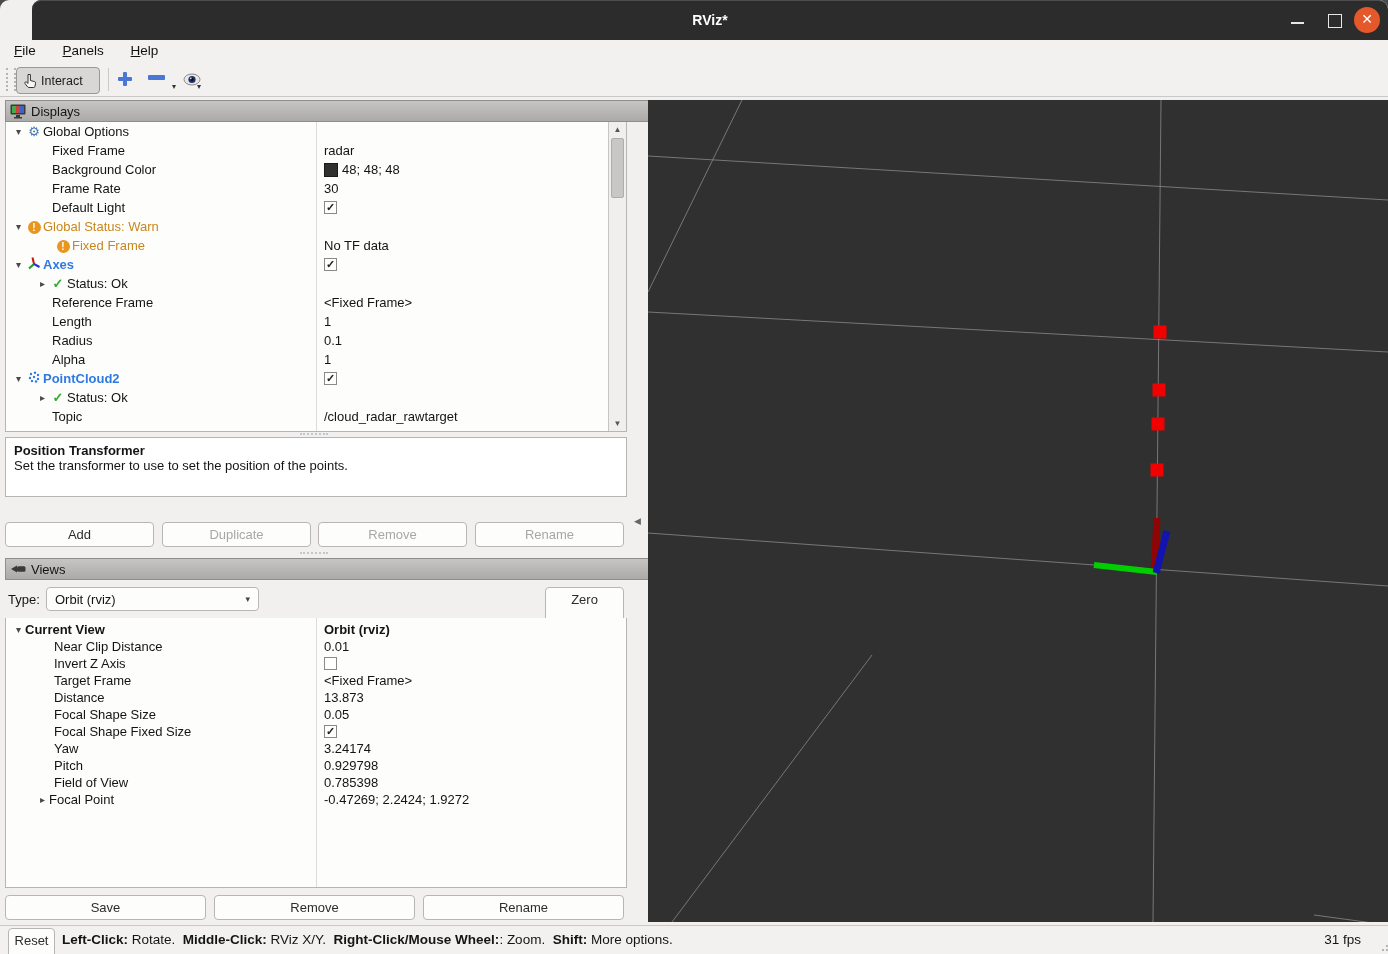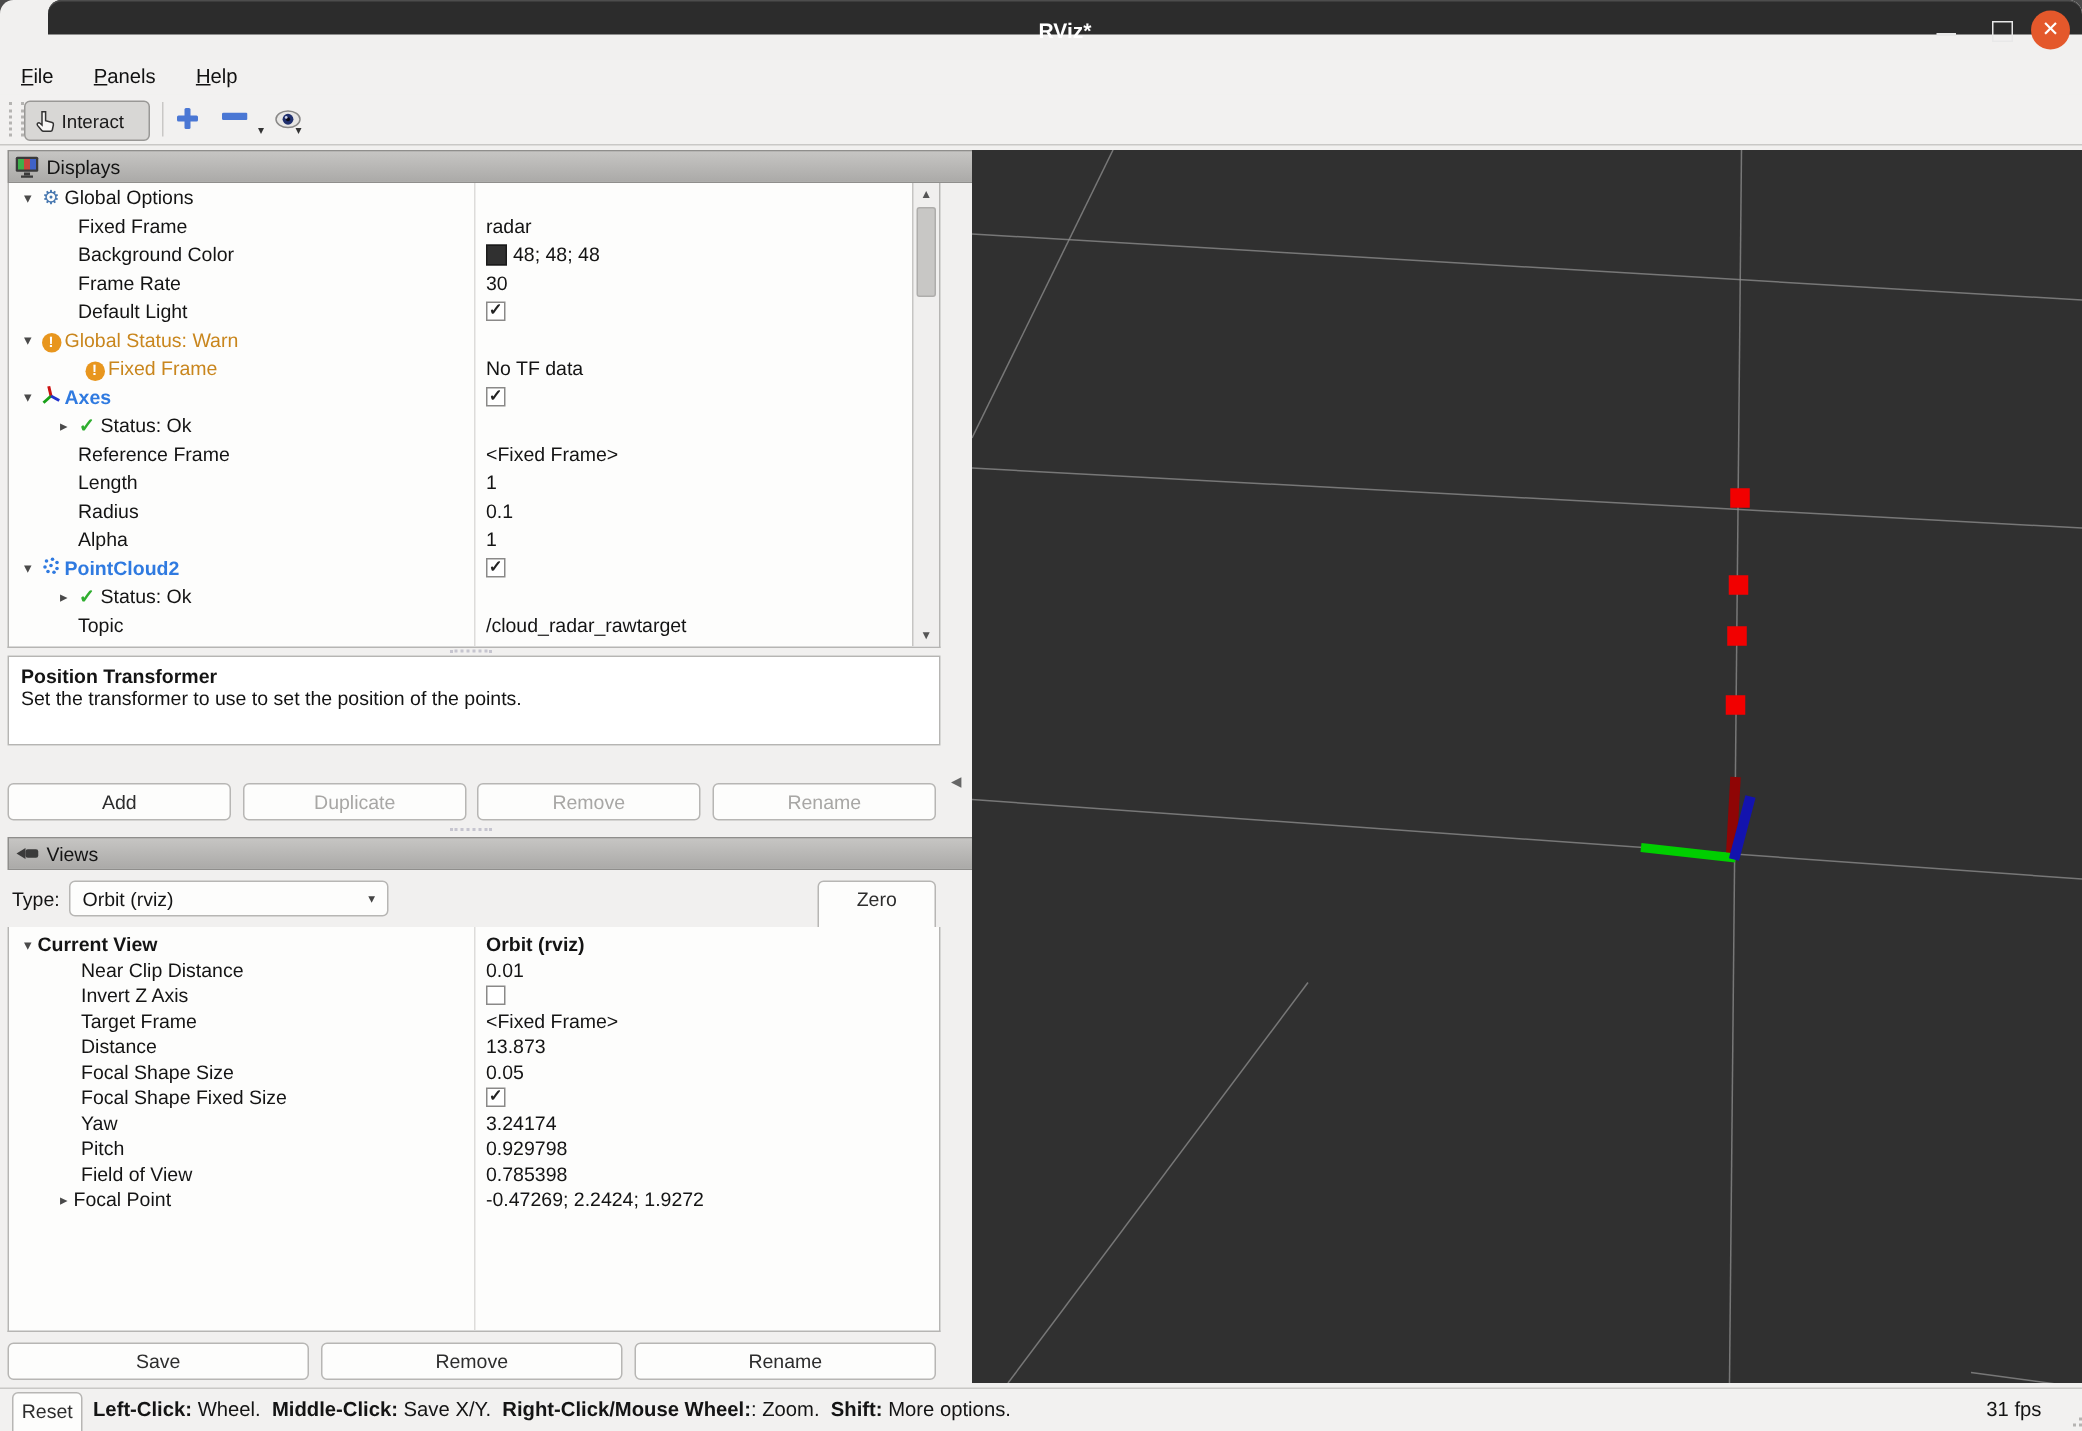"RViz*" .titlebar { height: 23px -> 40px }
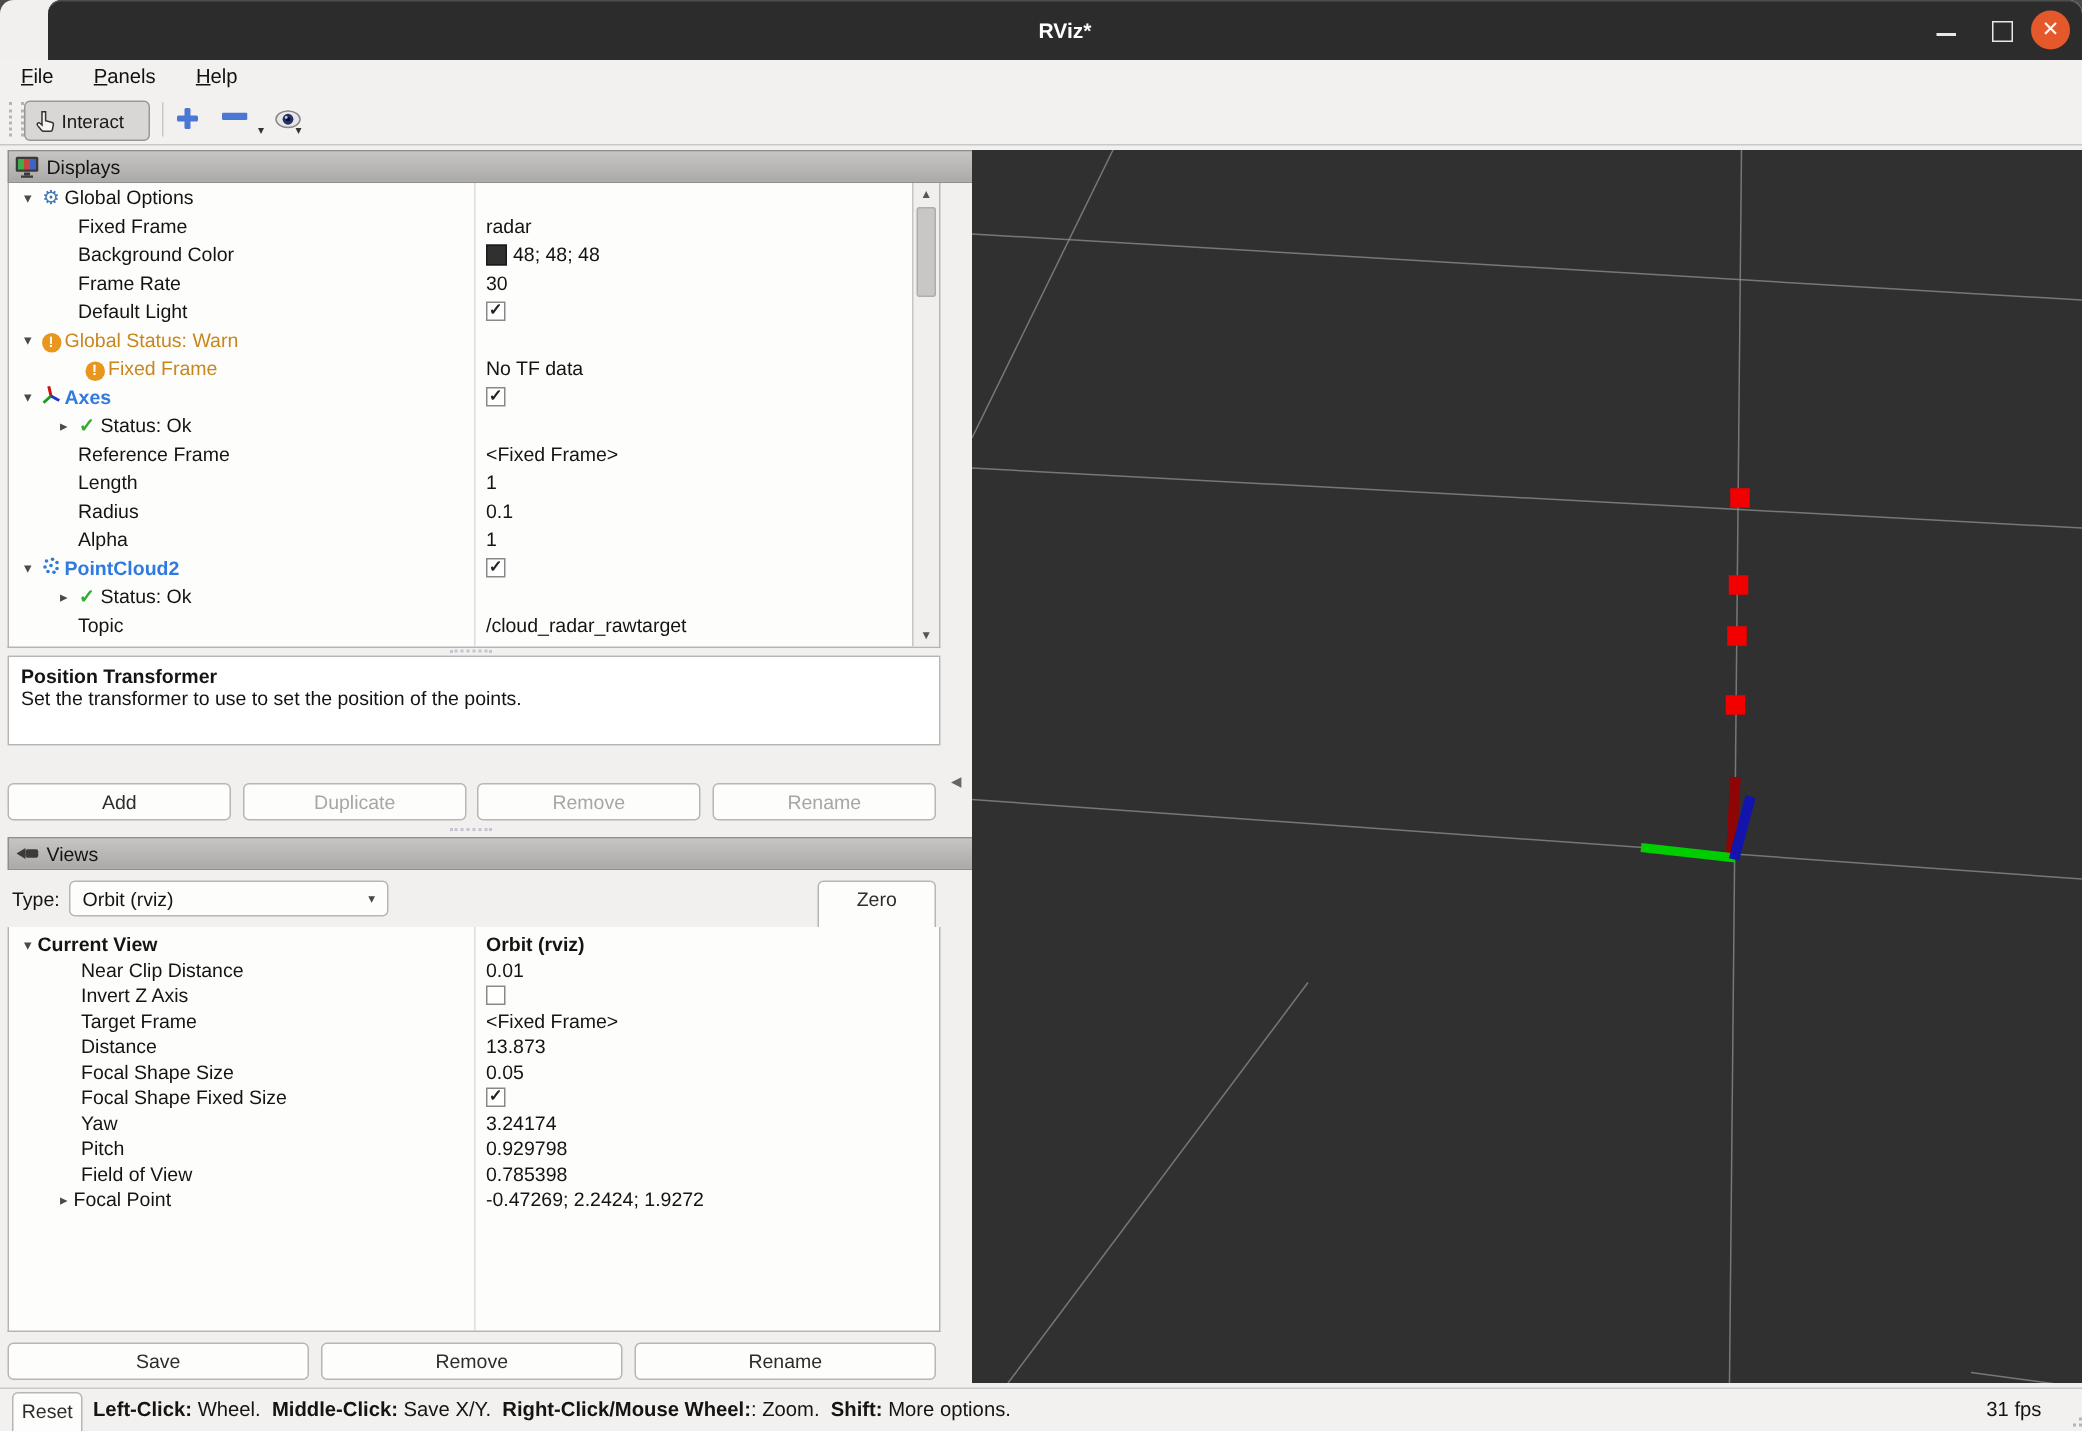"Wheel." span { text: Wheel -> Rotate }
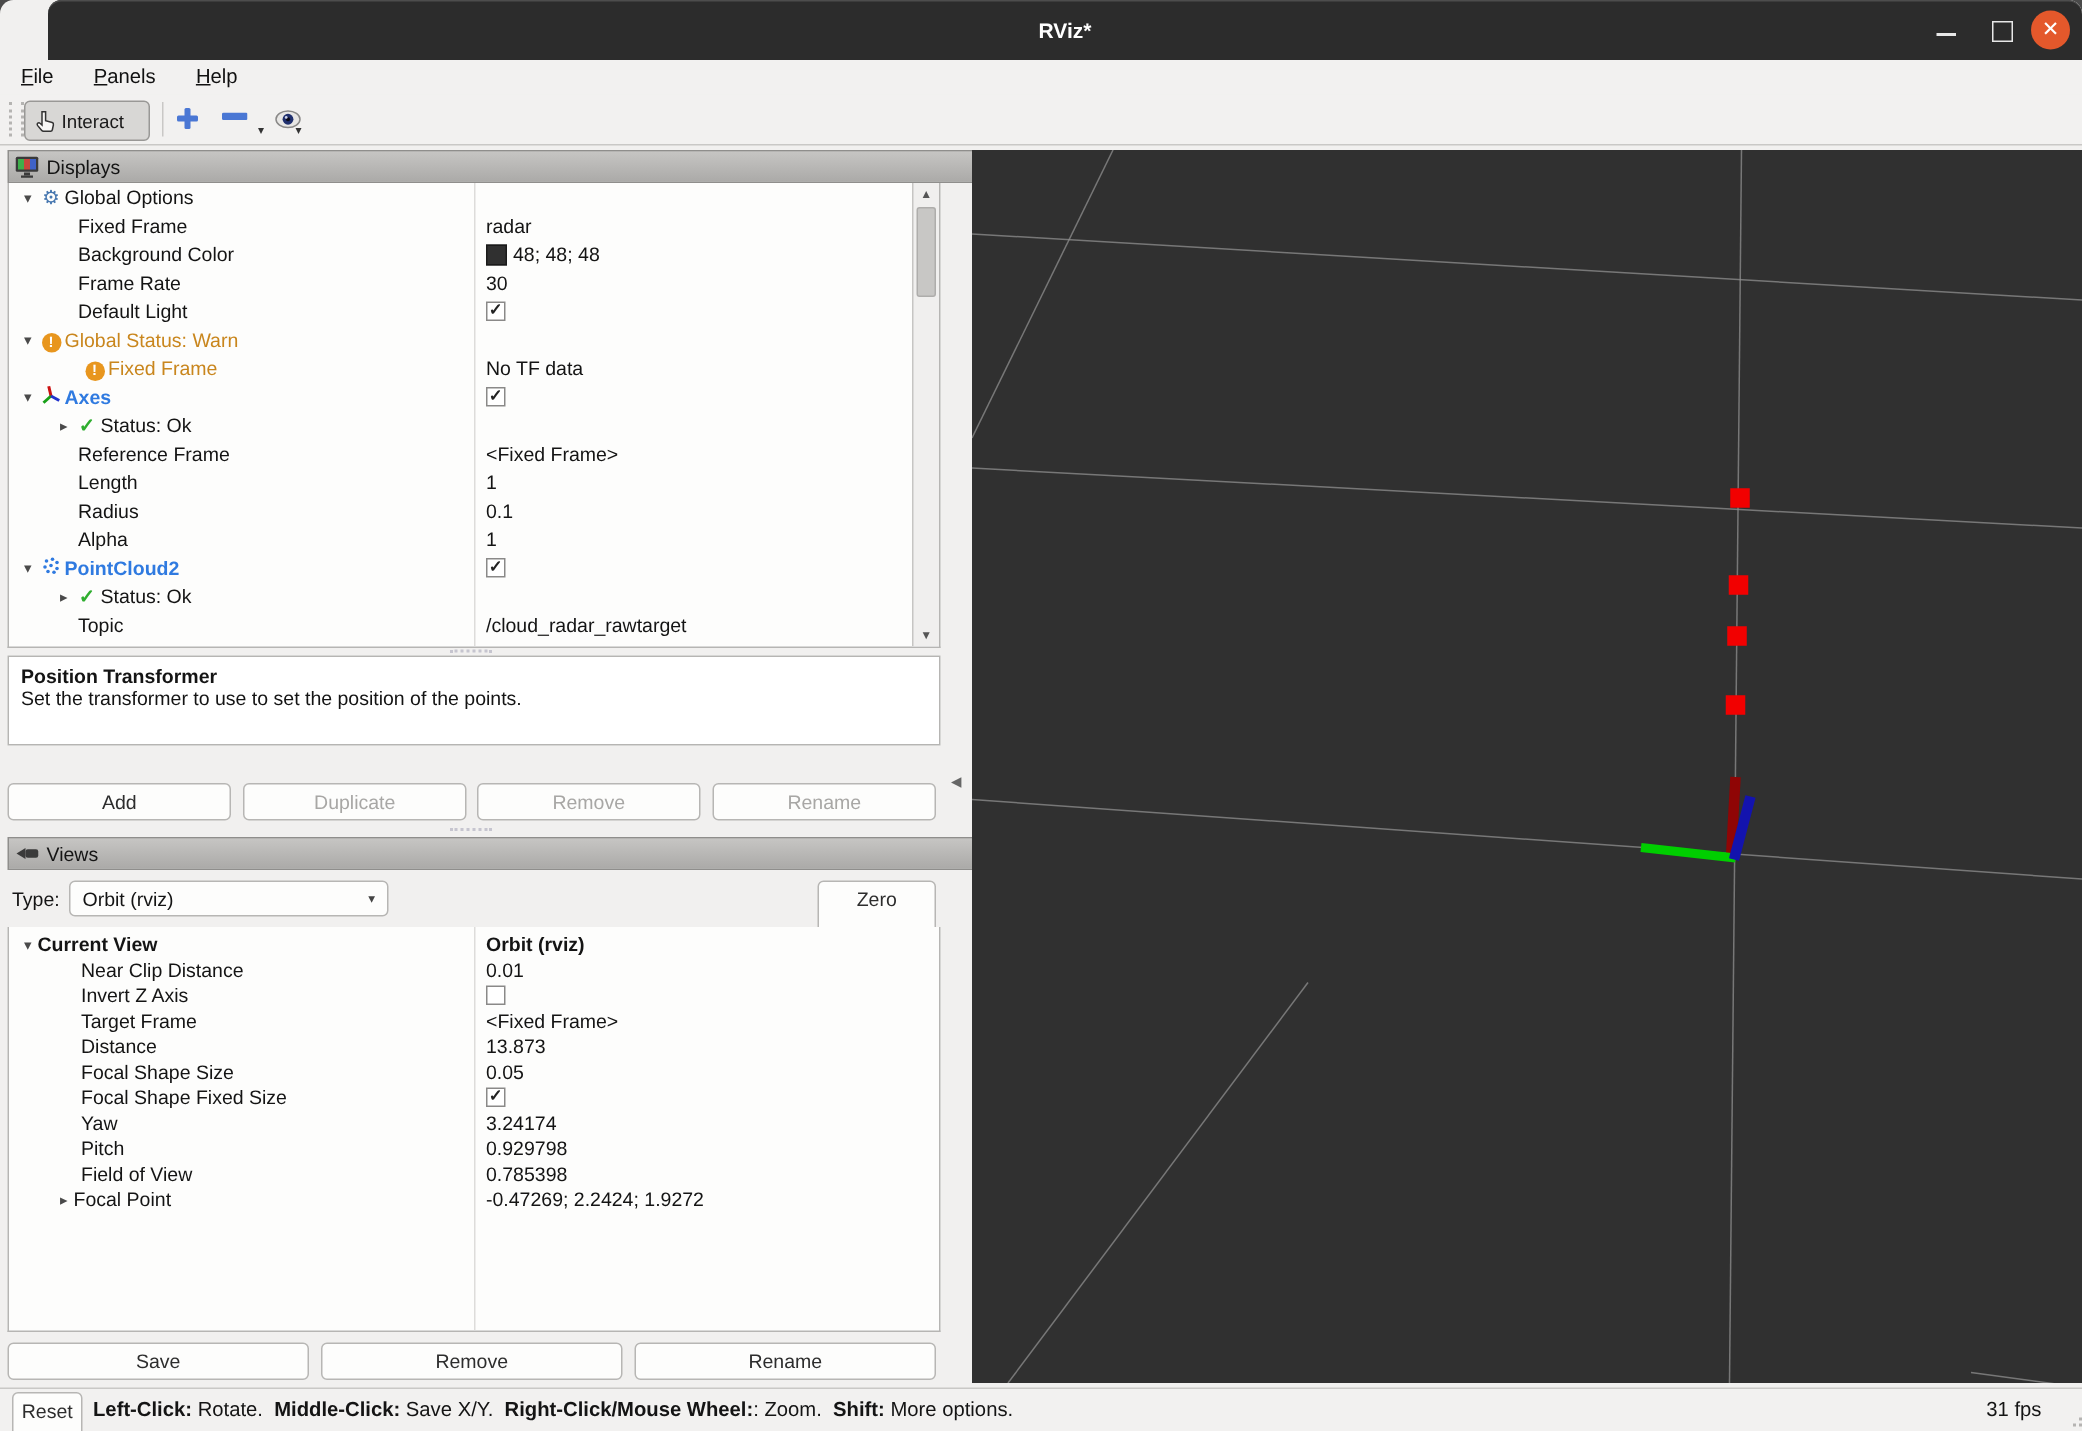"Save X/Y." span { text: Save -> RViz }
